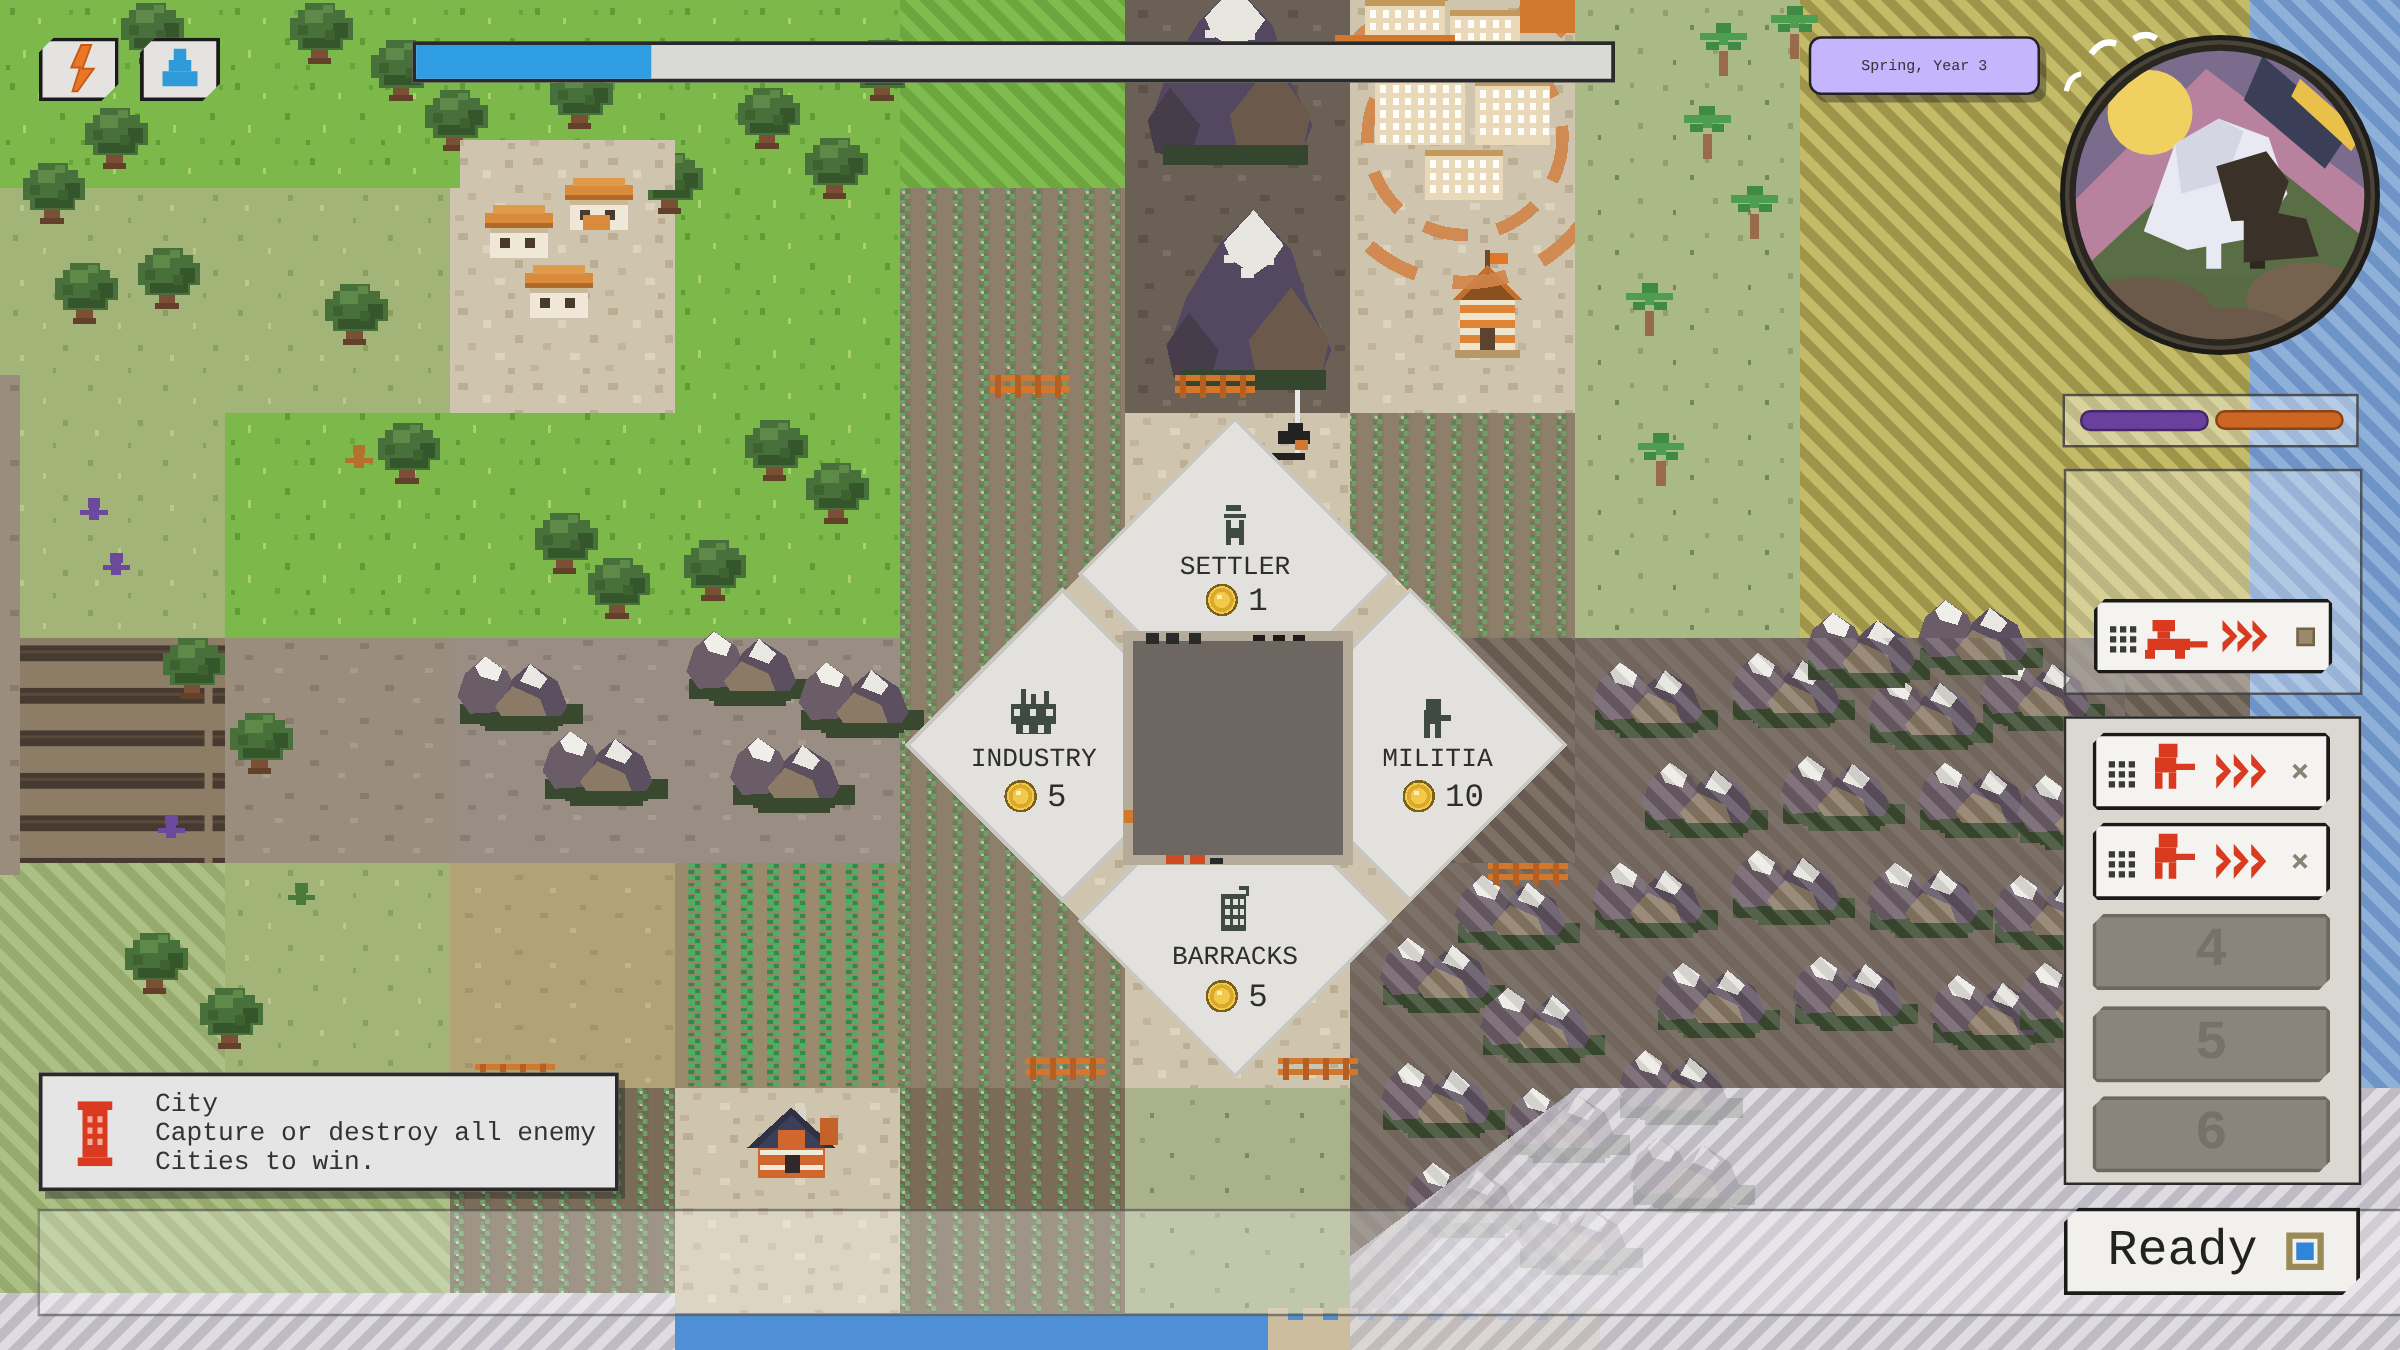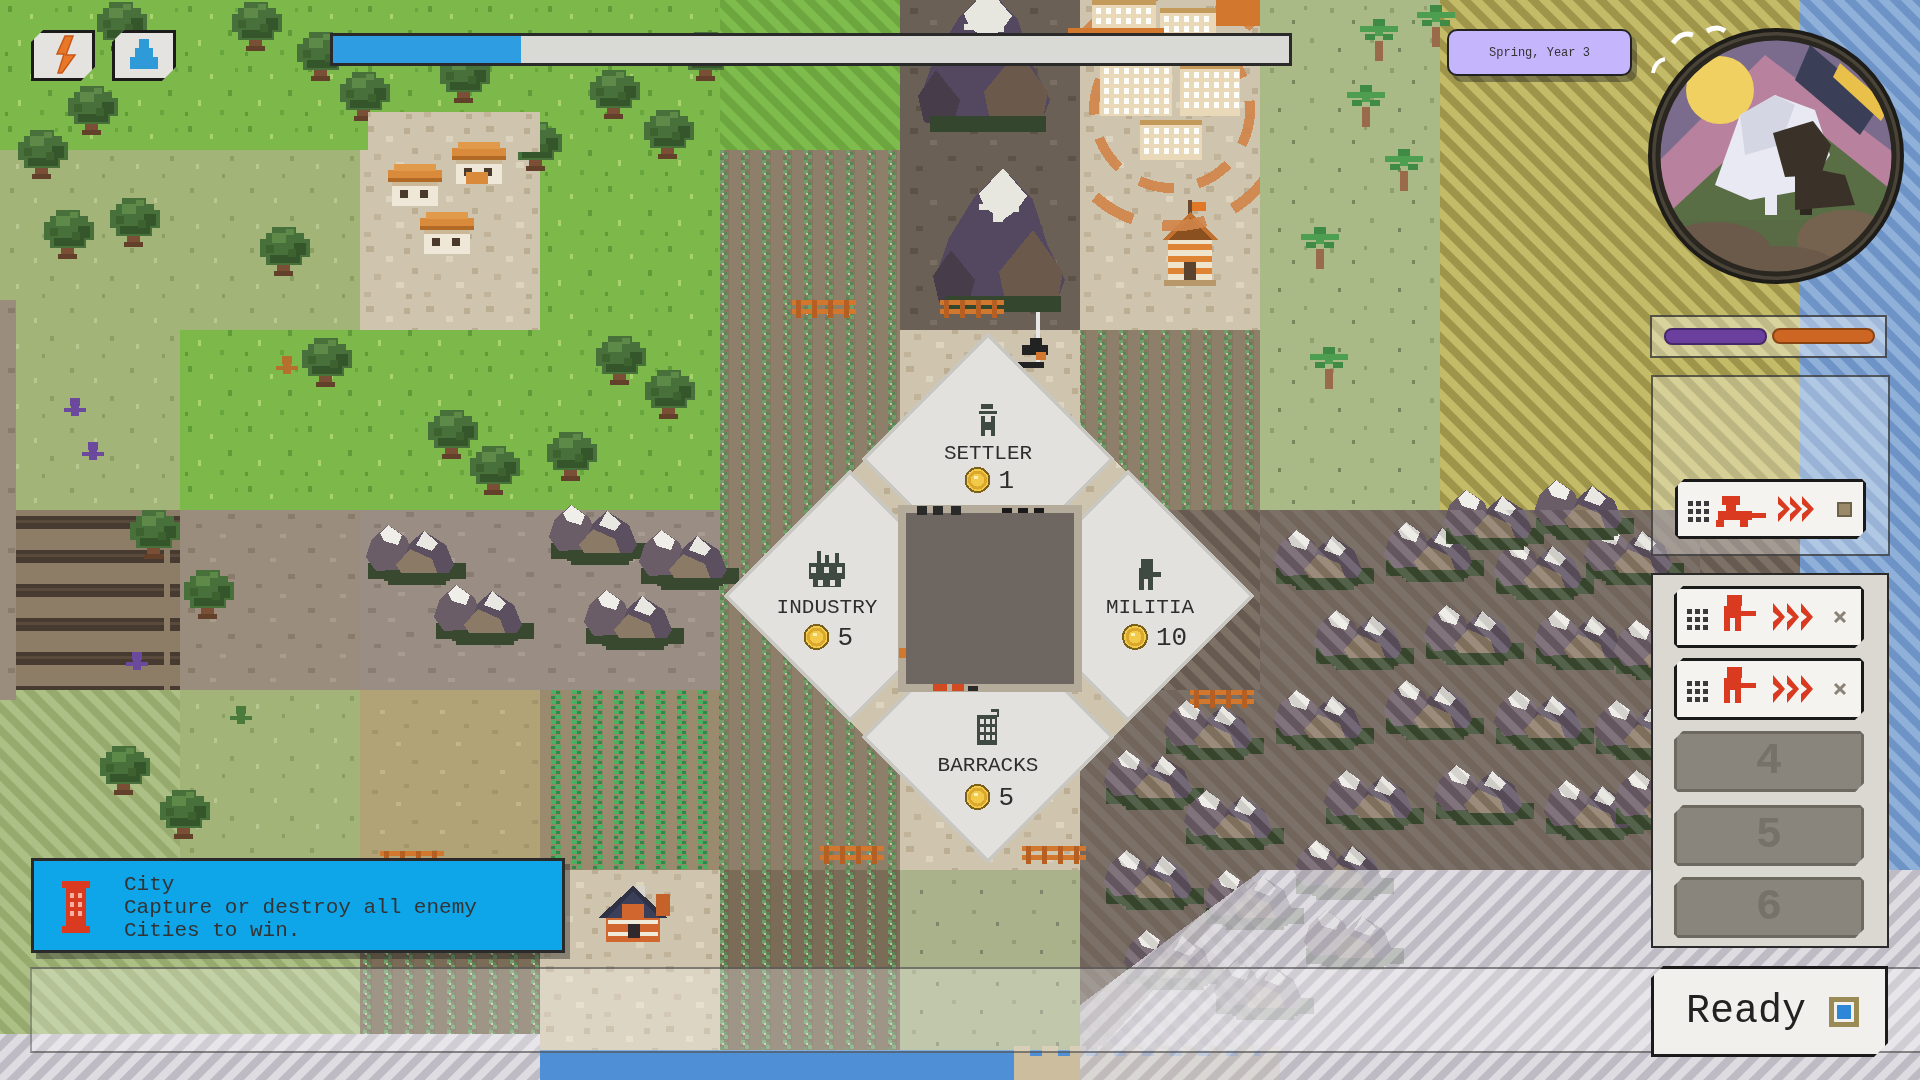"City" div.abs { background: #0ea5e9 -> #e5e5e5; width: 534px -> 464px }
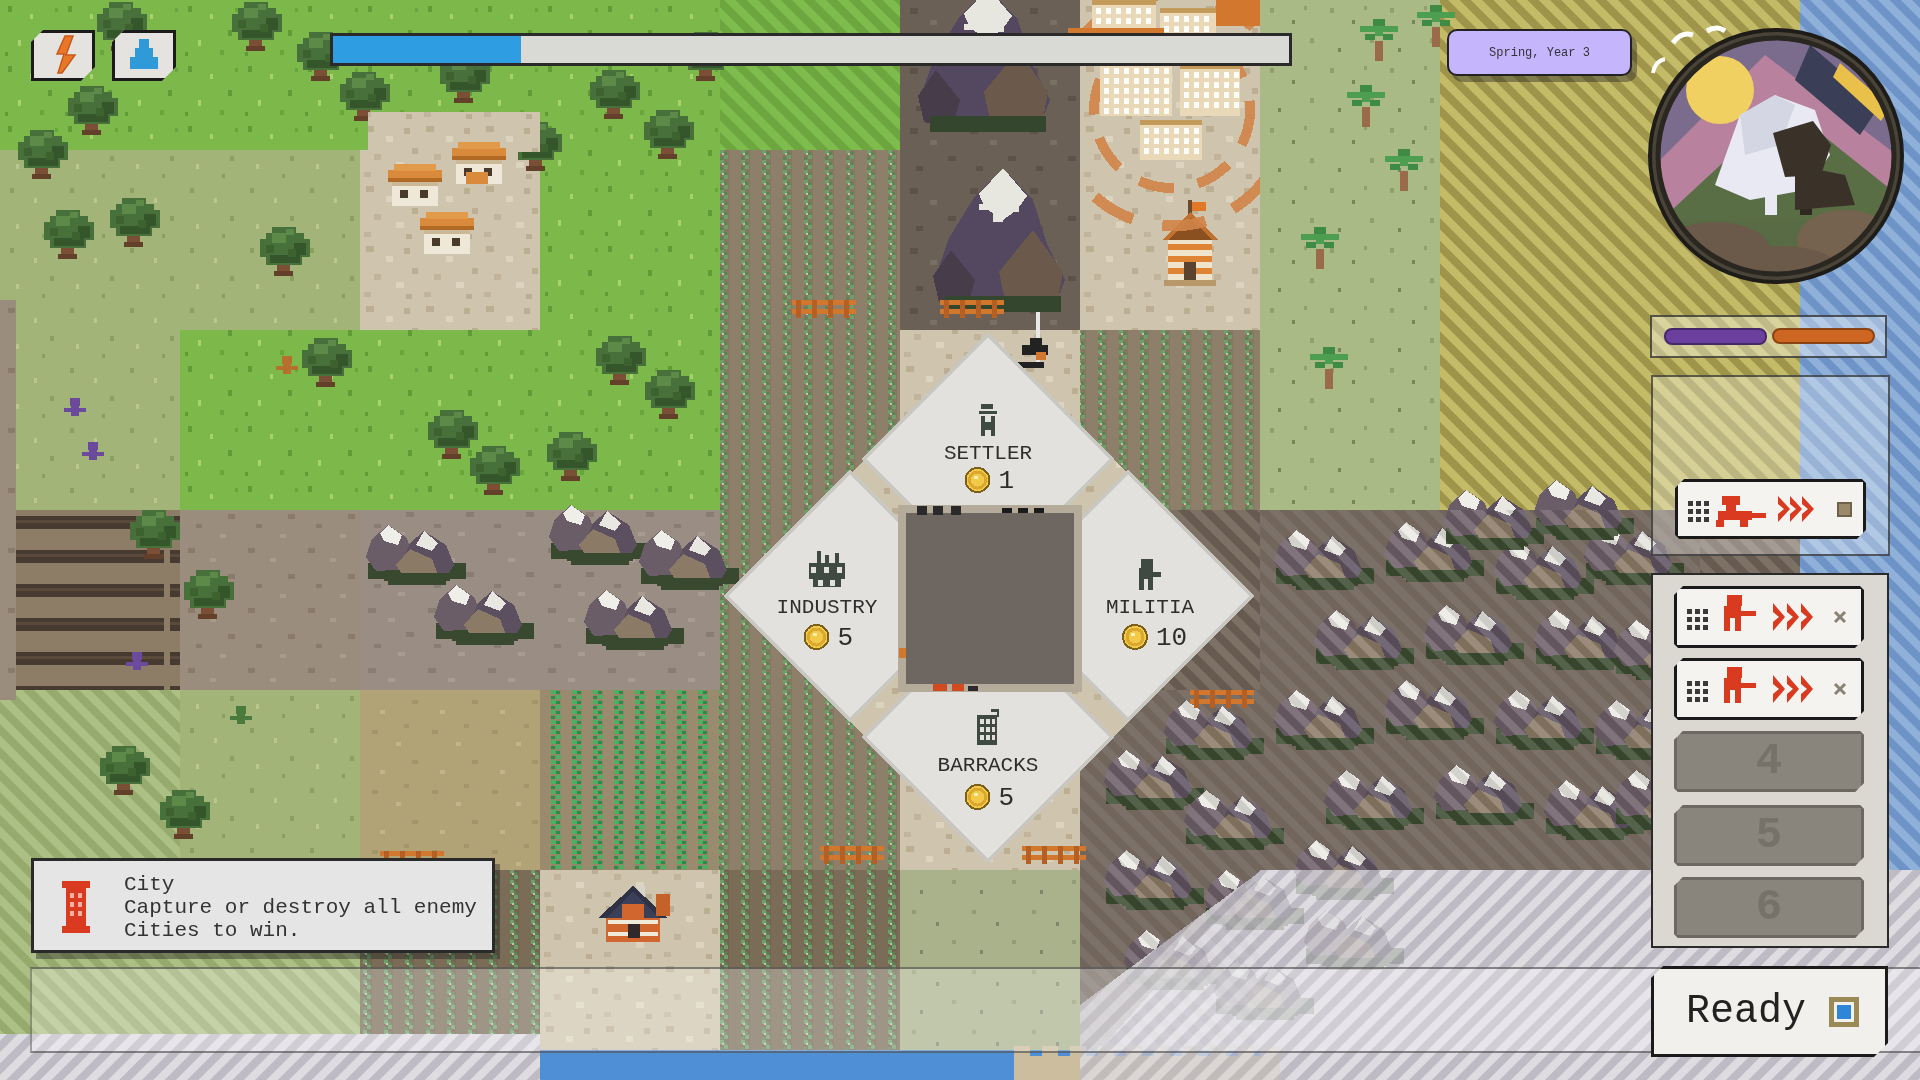"Ready" div.abs { height: 91px -> 70px }
